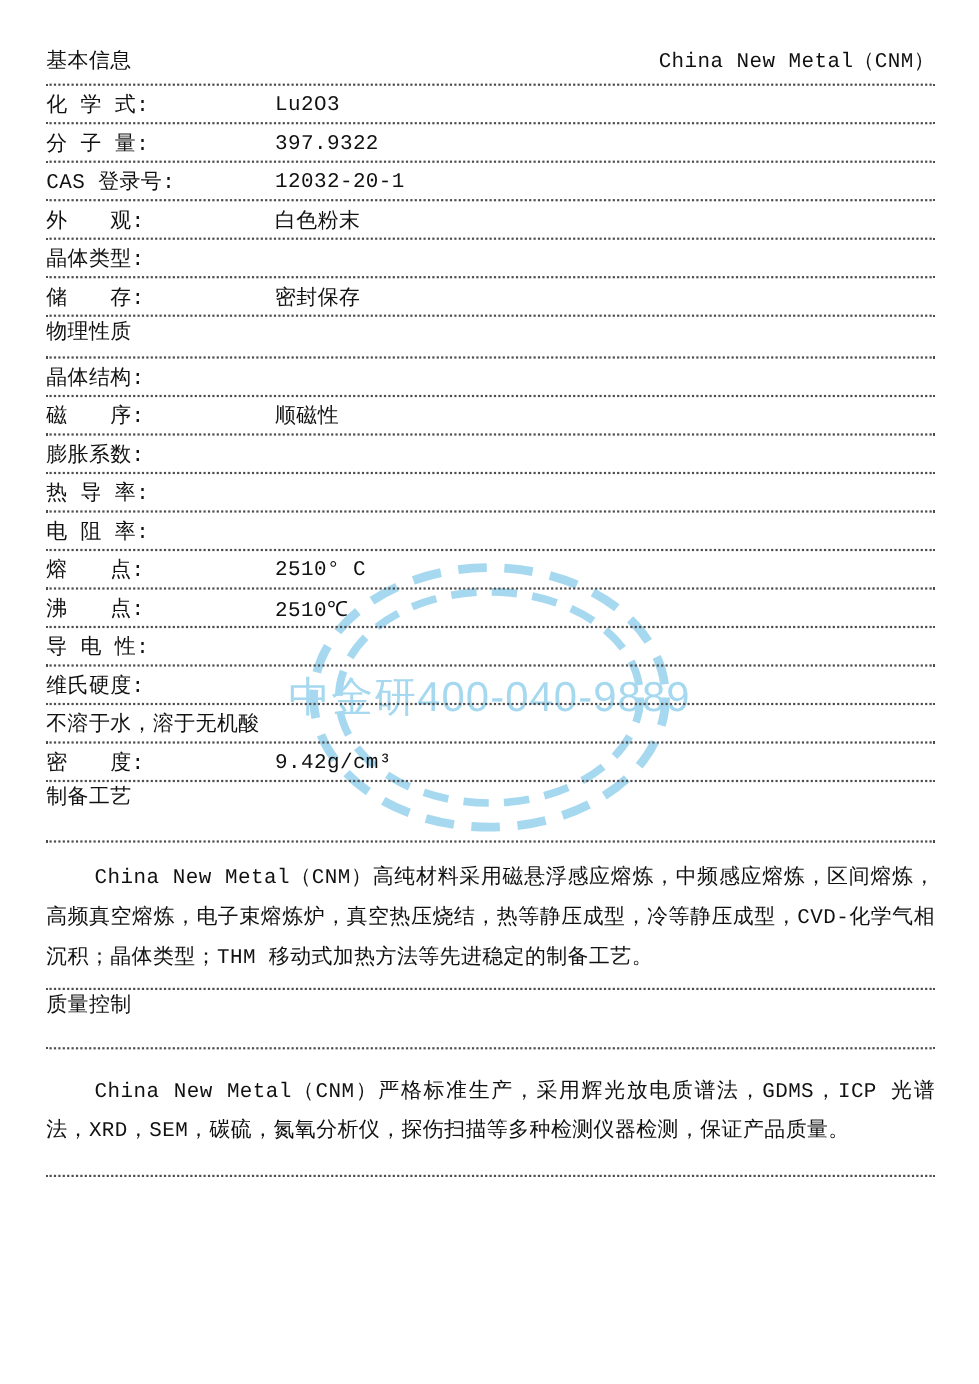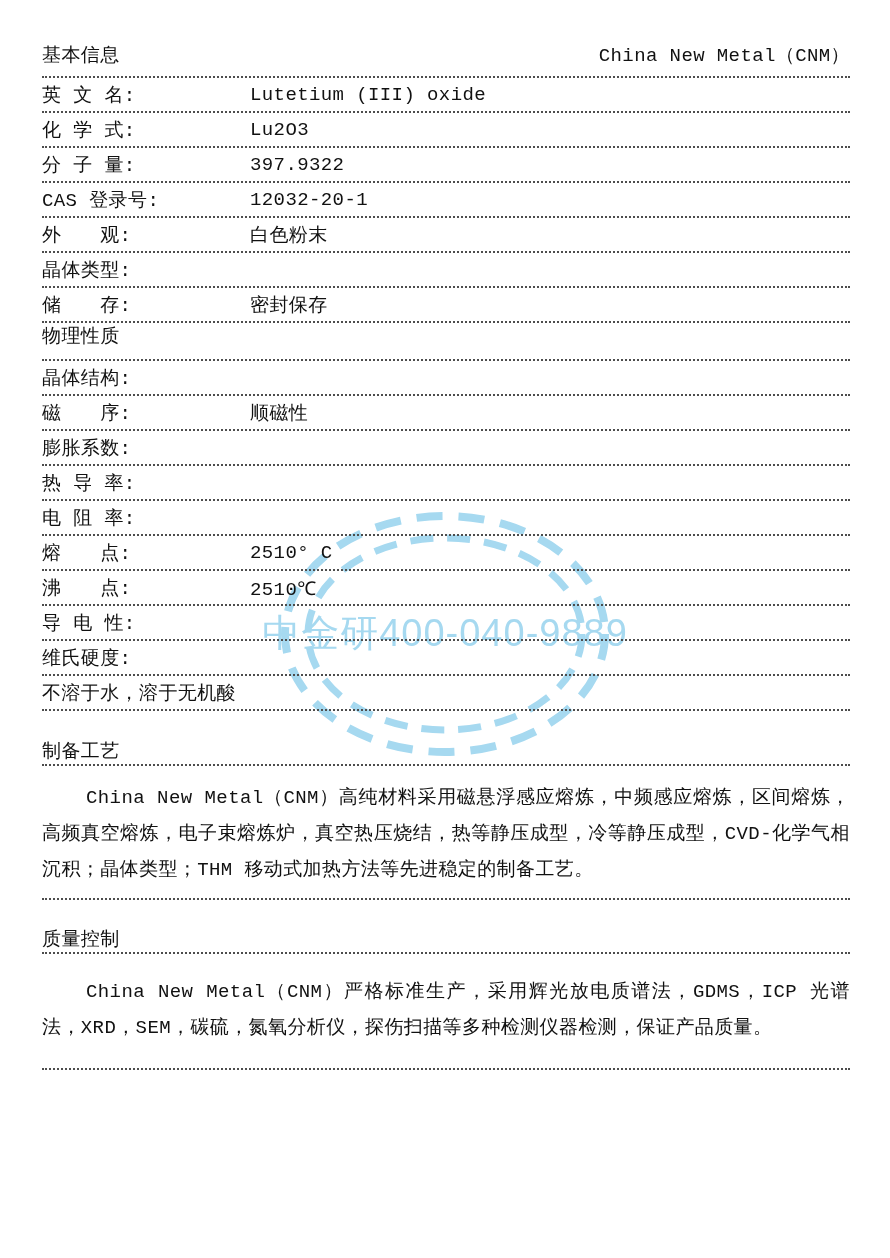"英 文 名:" div.field-row { html: <div> <span>英 文 名:</span> <span>Lutetium (III) oxide</span> </div> -> none }
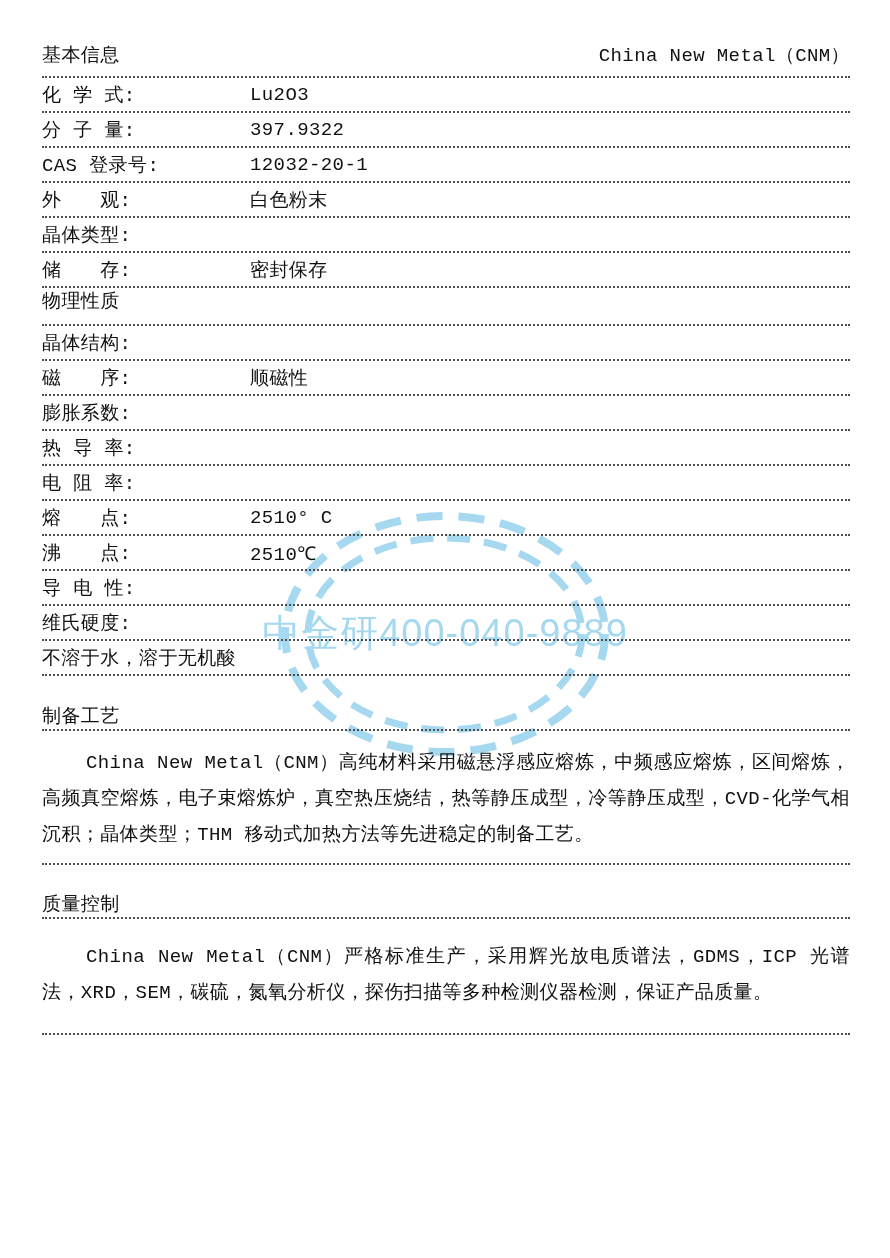"密 度:" div.field-row { html: none -> <div> <span>密 度:</span> <span>9.42g/cm³</span> </div> }
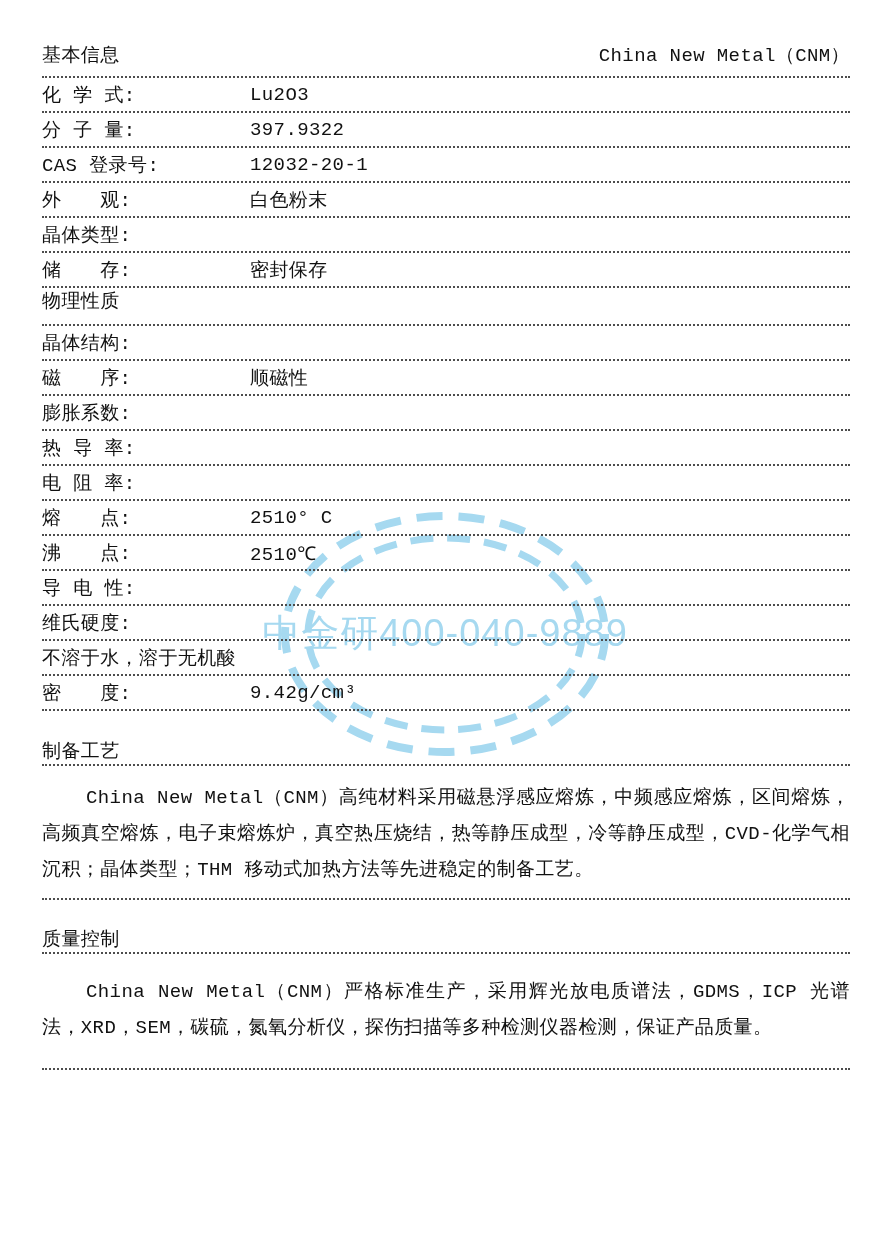"制备工艺" .section-big { align-items: flex-end -> flex-start }
